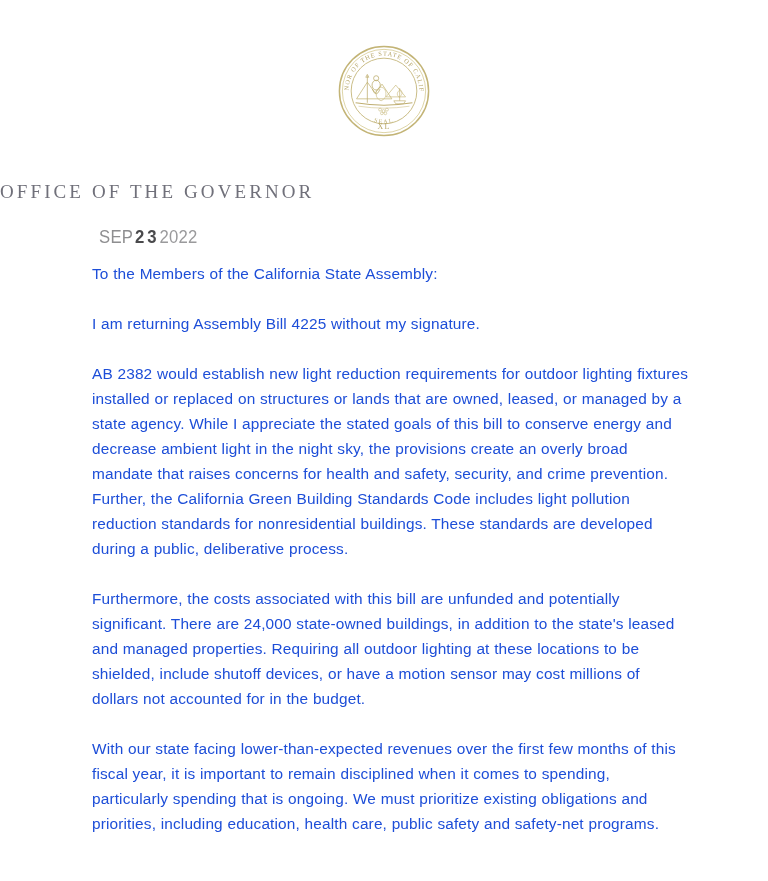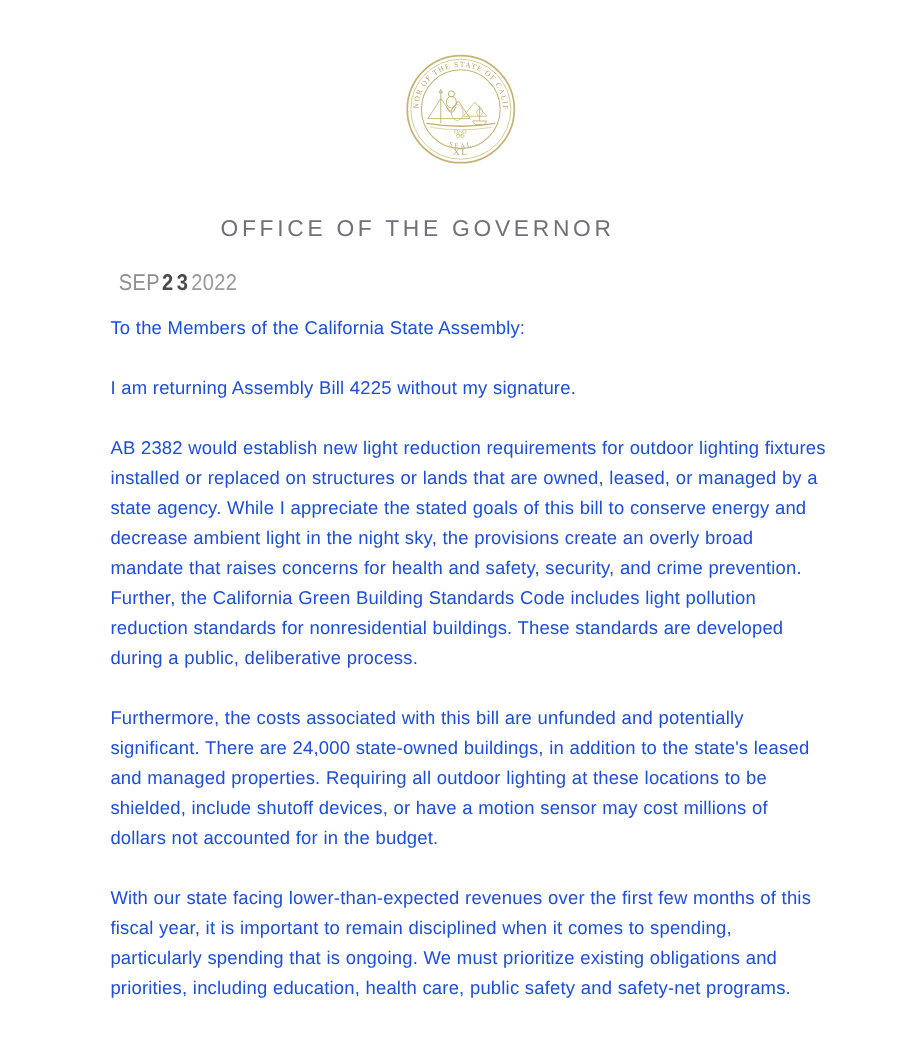"OFFICE OF THE GOVERNOR" .office-title { font-family: Liberation Sans, sans-serif -> Liberation Serif, serif; text-align: center -> none }
